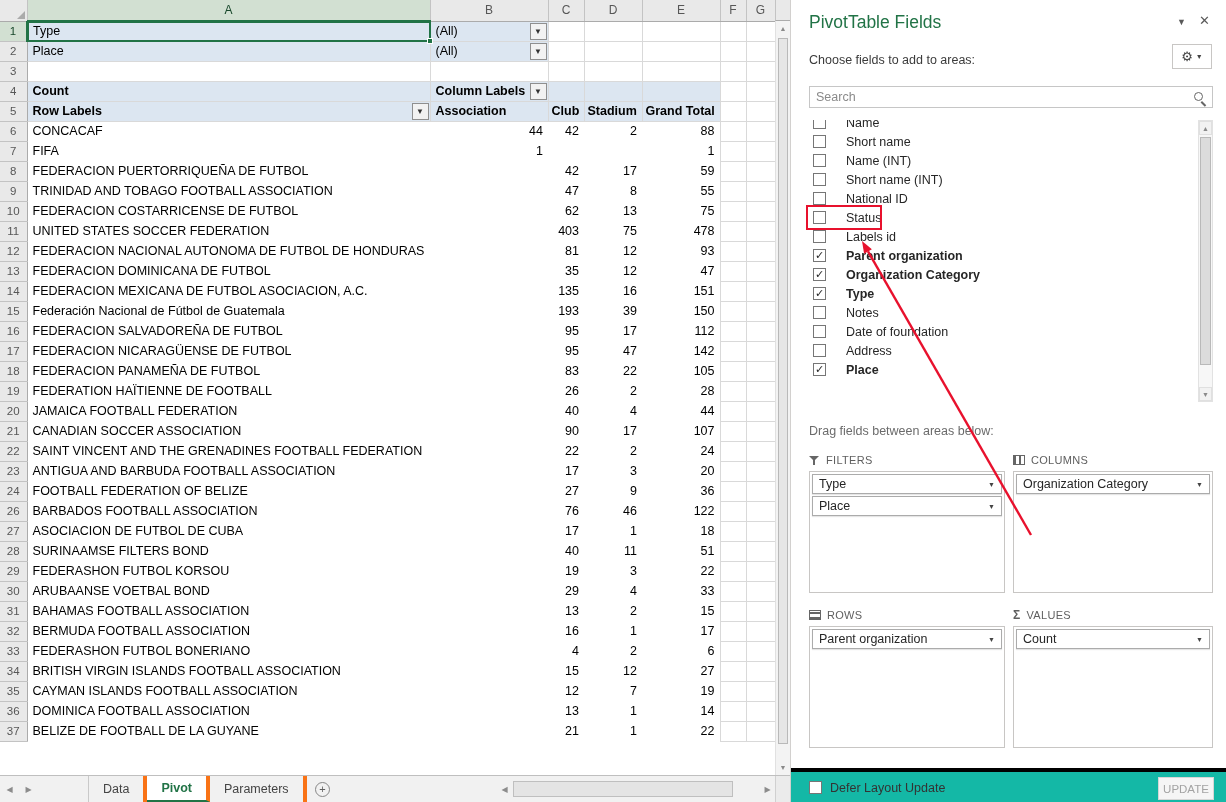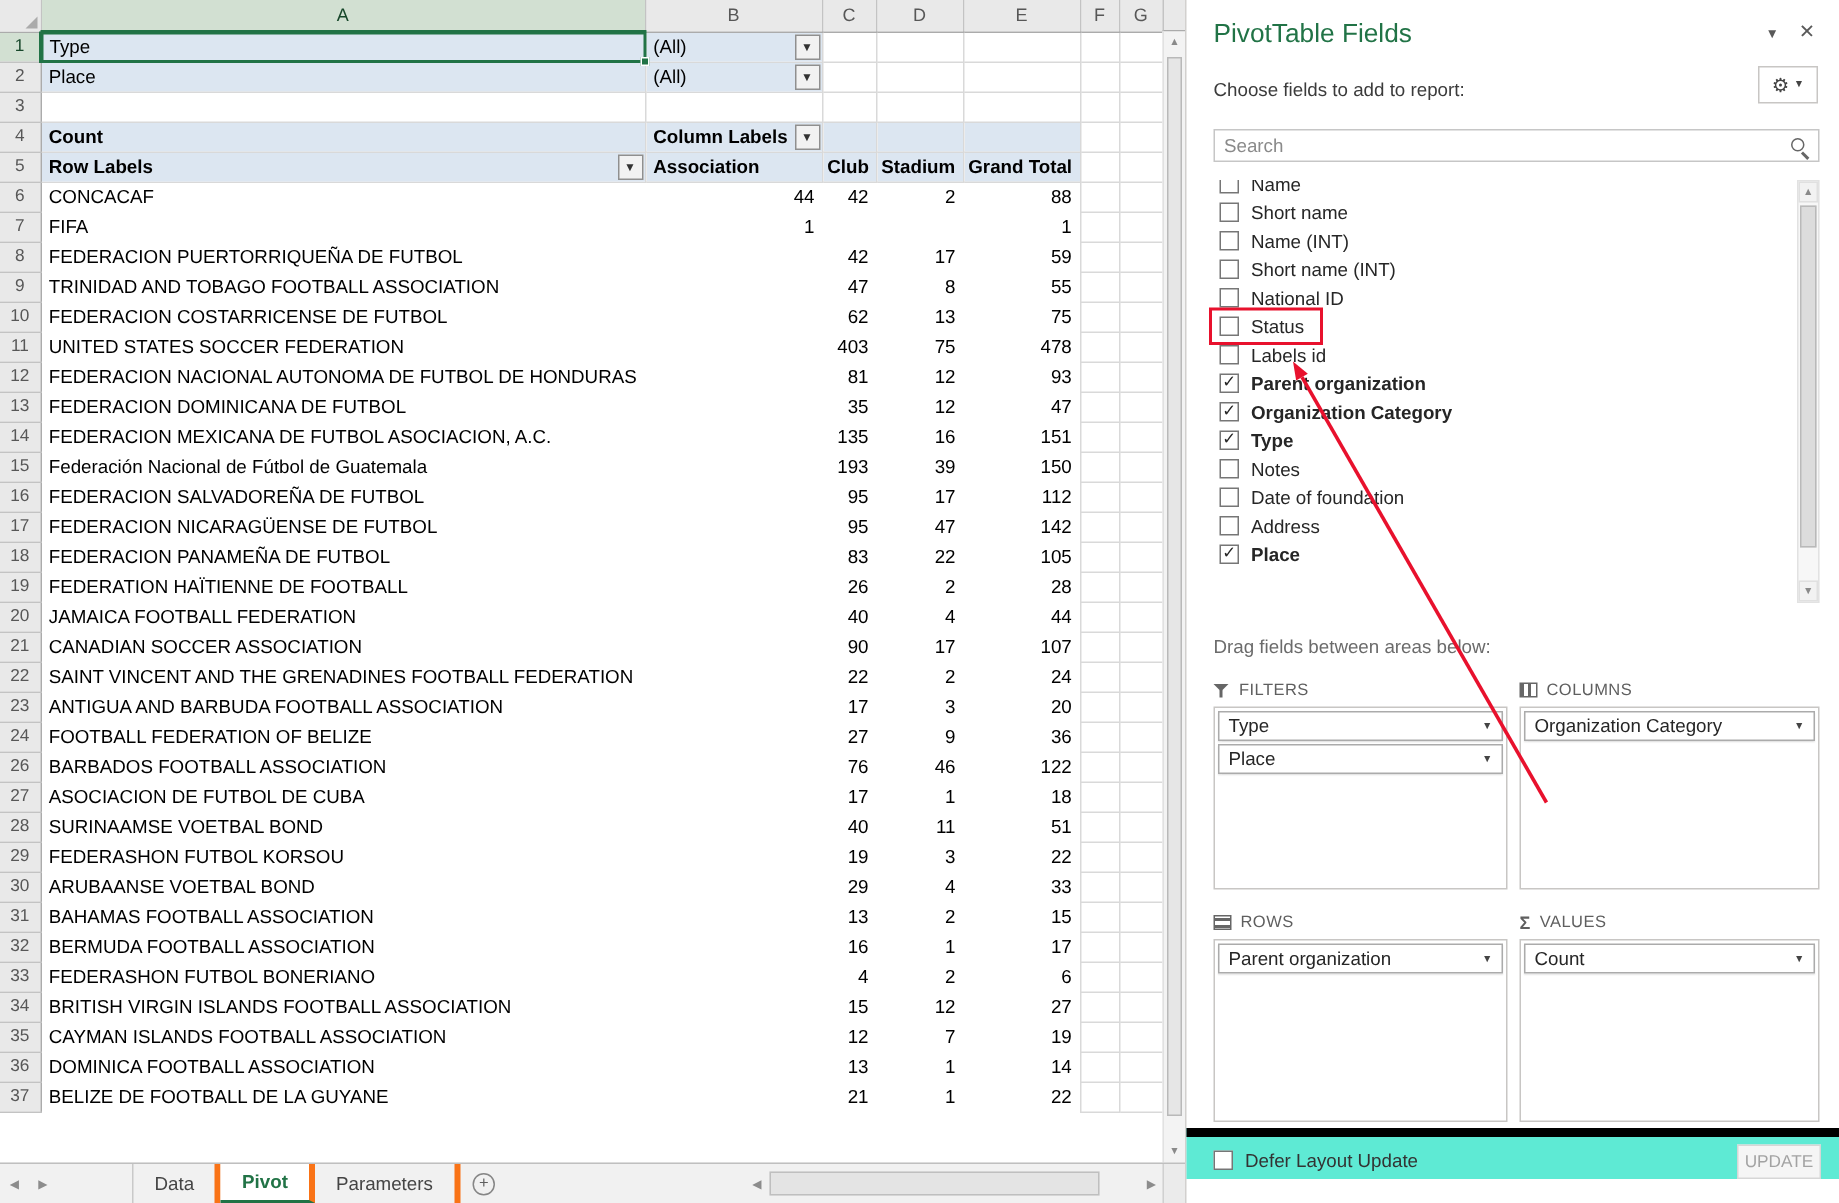"Choose fields to add to" div.pane-sub { text: report -> areas }
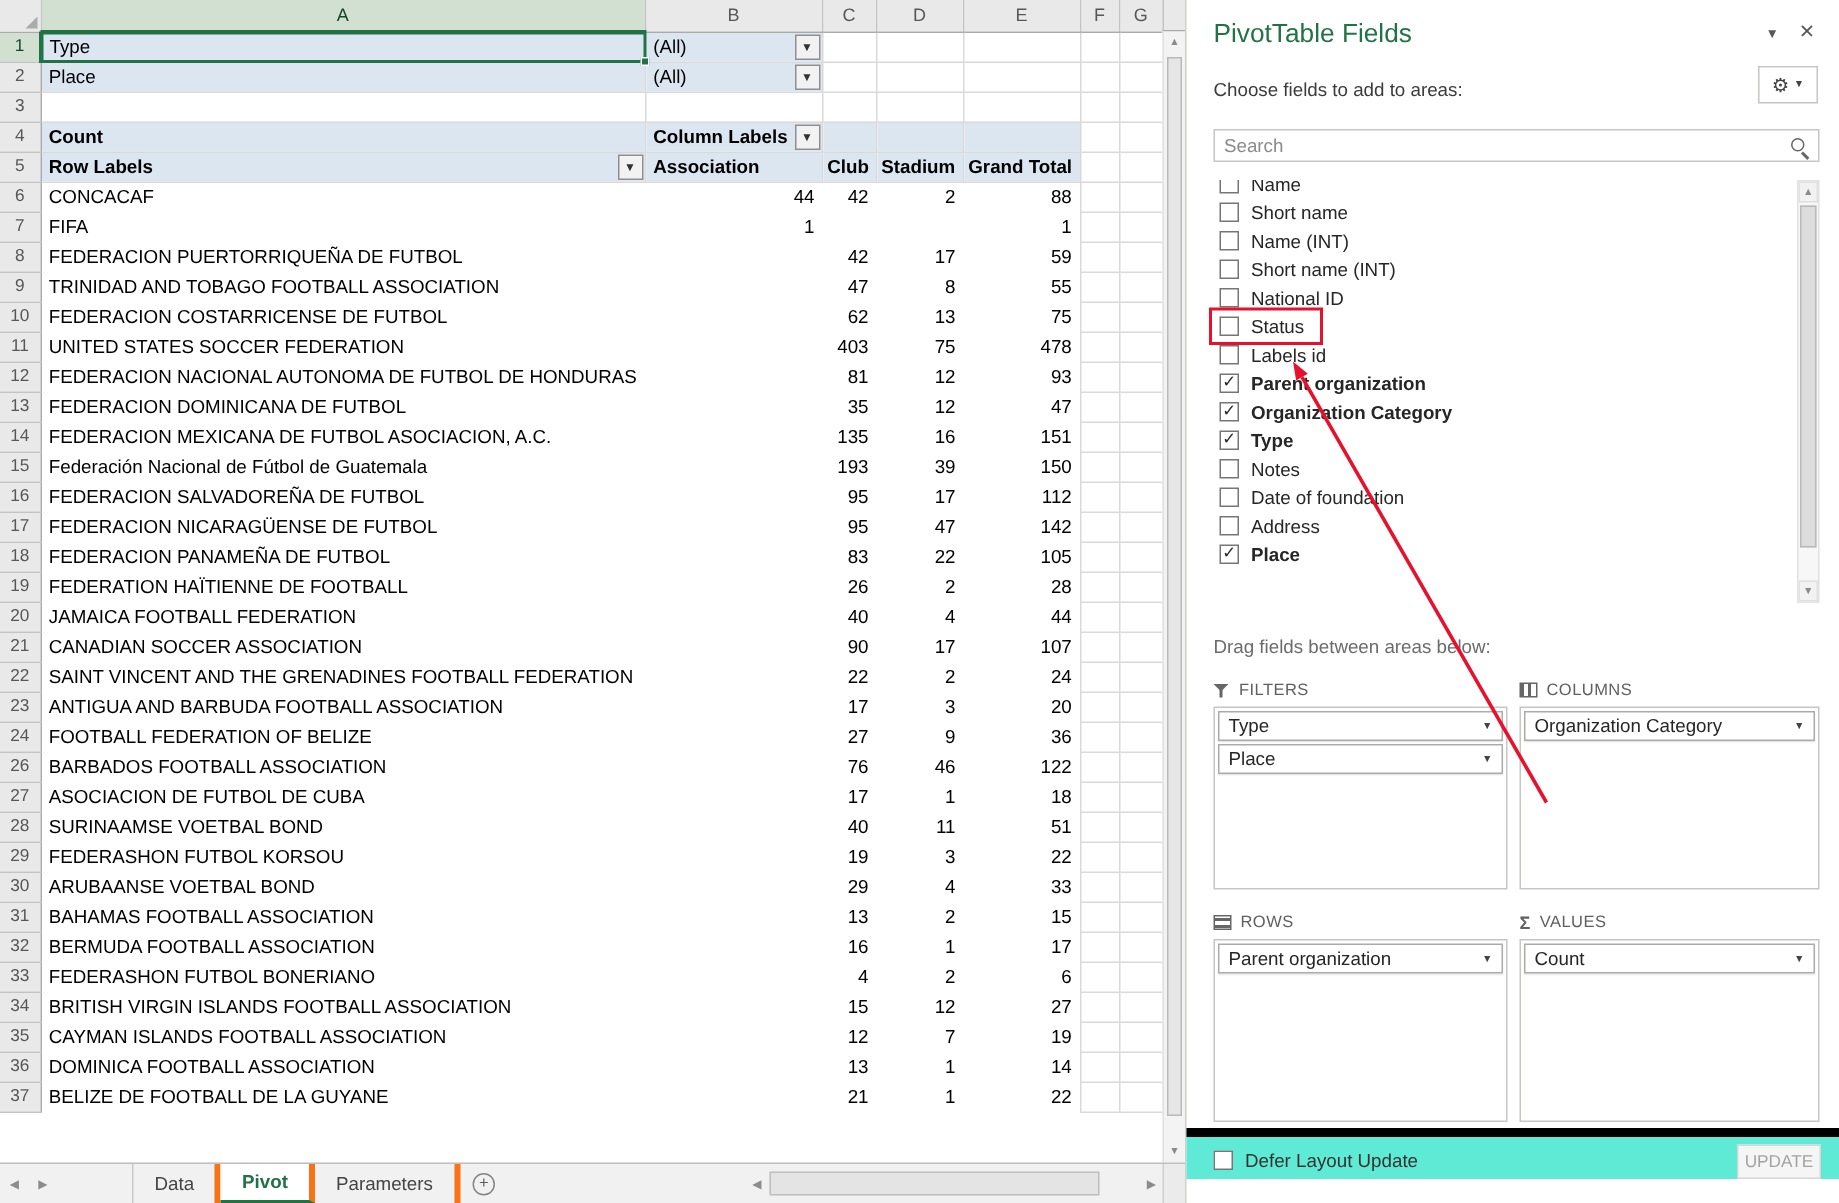"Name" .fitem { gap: 8px -> 20px }
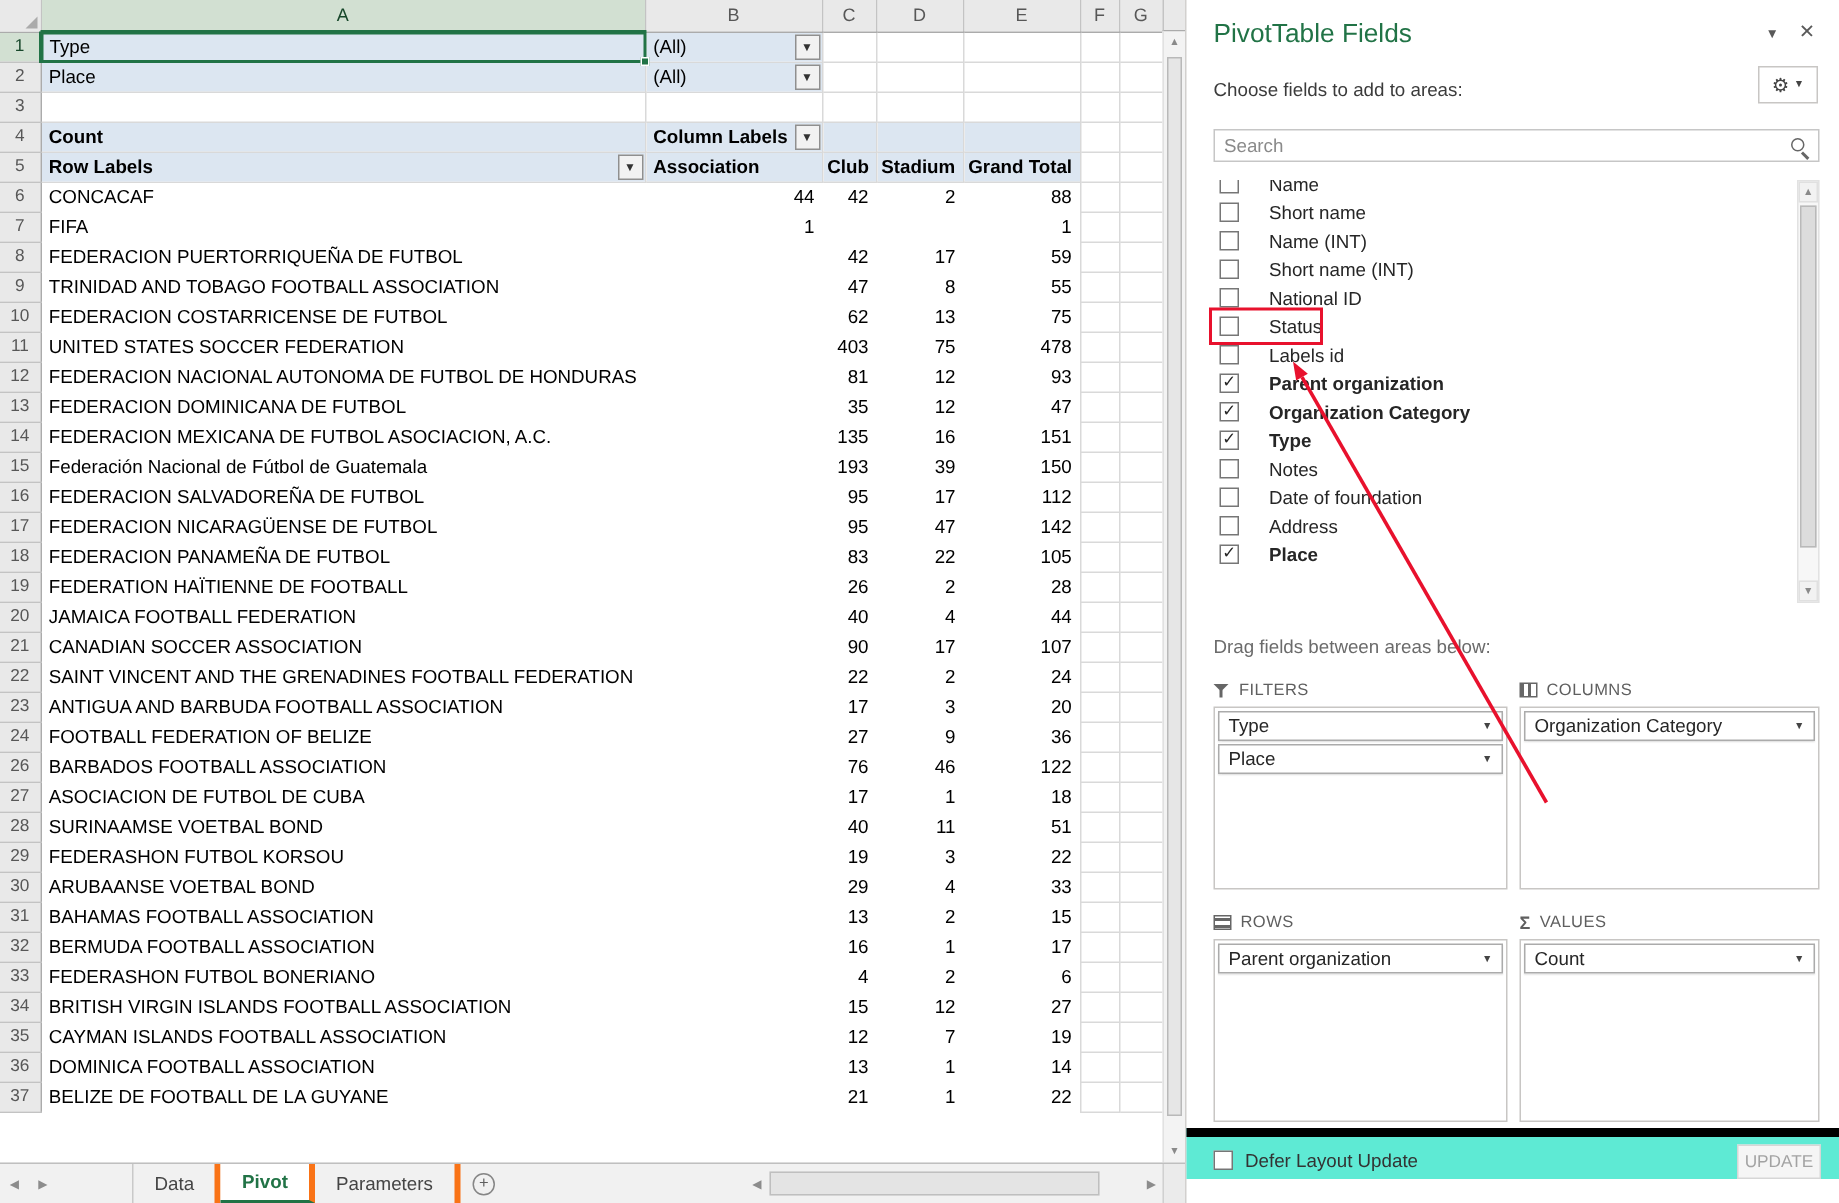"SURINAAMSE VOETBAL BOND" td.pvw { text: VOETBAL -> FILTERS }
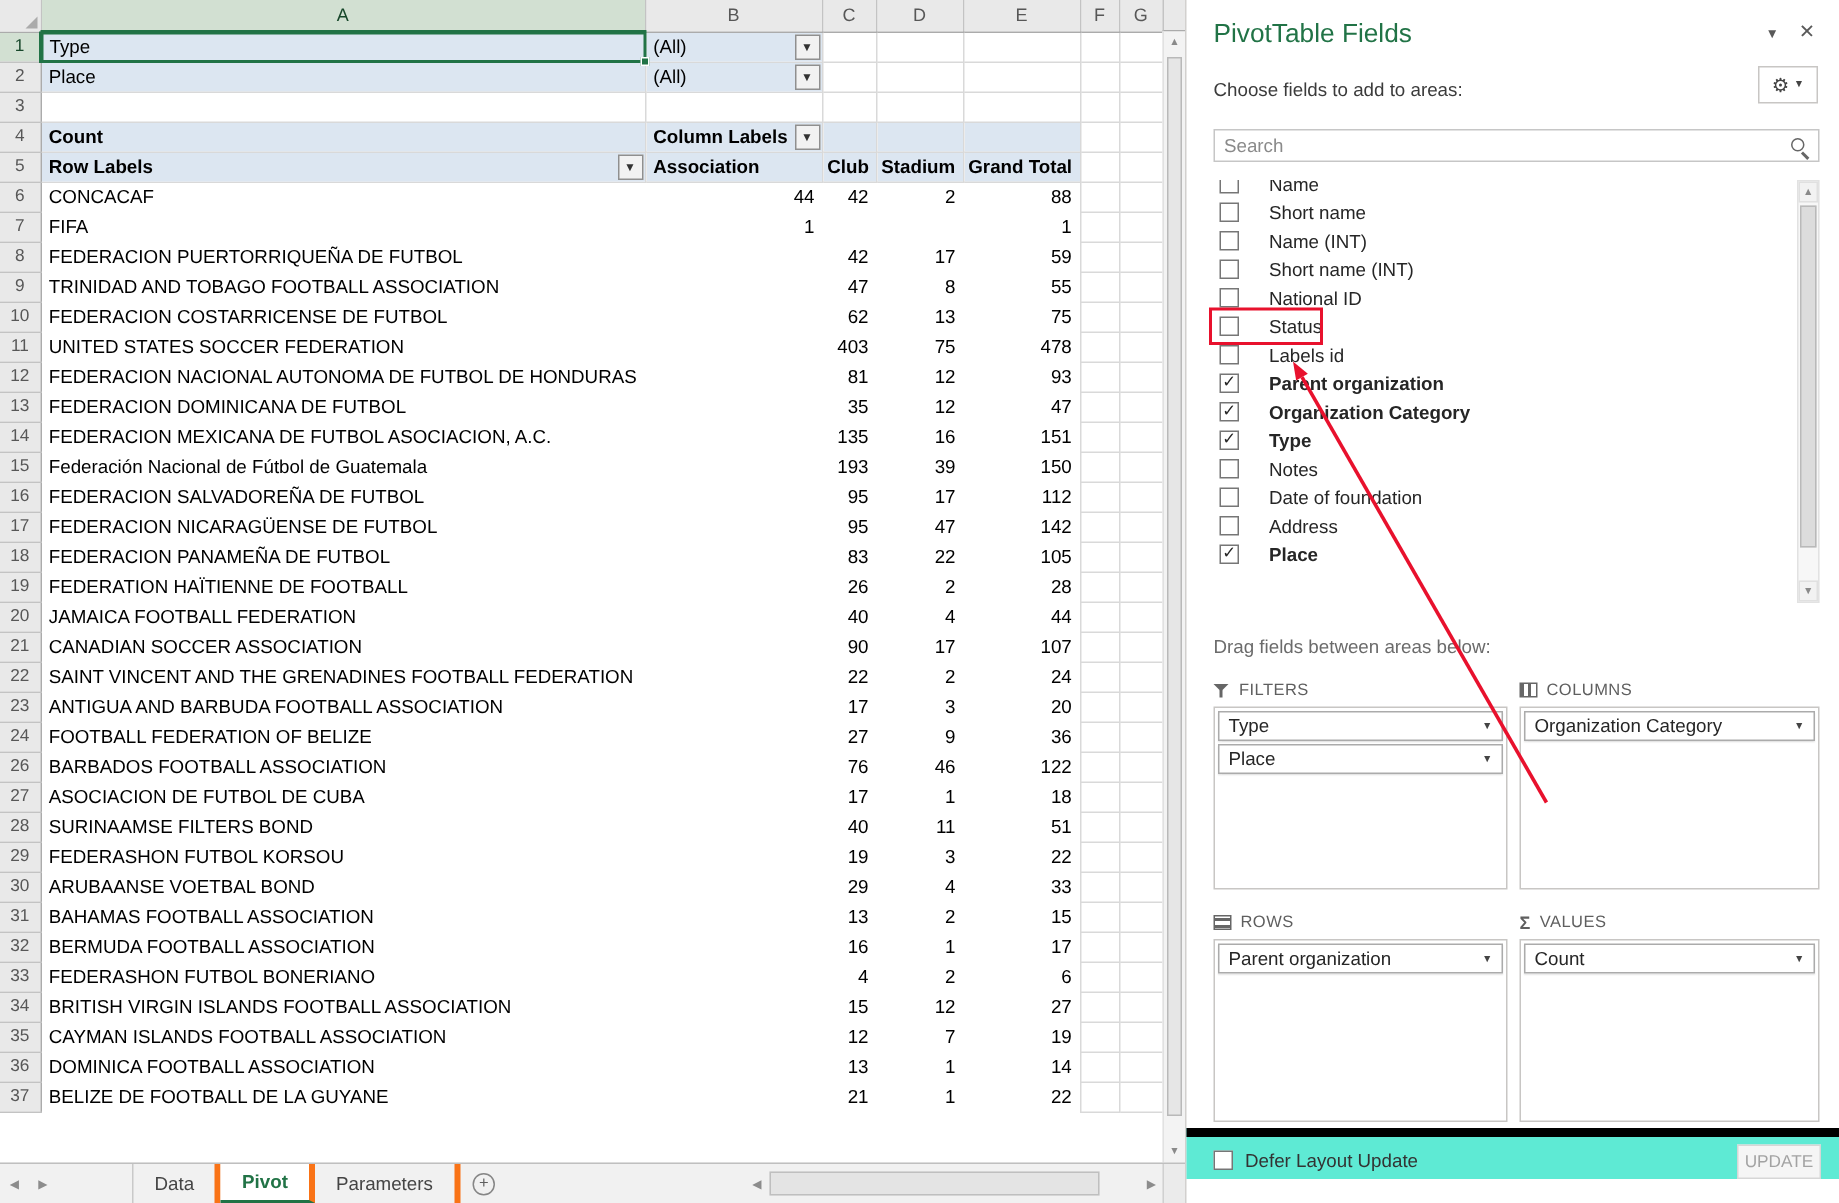"Defer Layout Update" .pane-foot { background: #5eead4 -> #14b8a6; border-top: 6px solid #000000 -> 4px solid #000000; top: 752px -> 768px }
